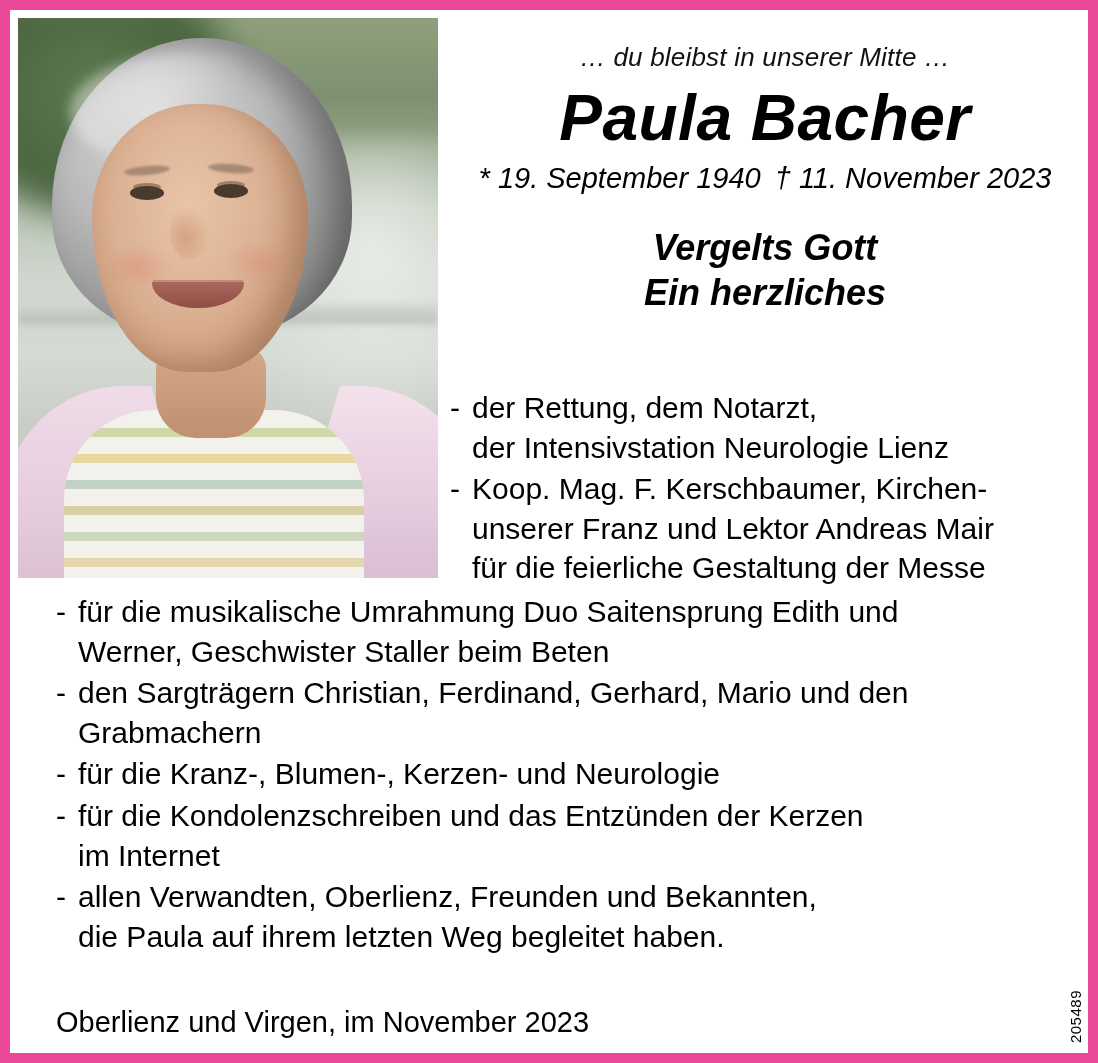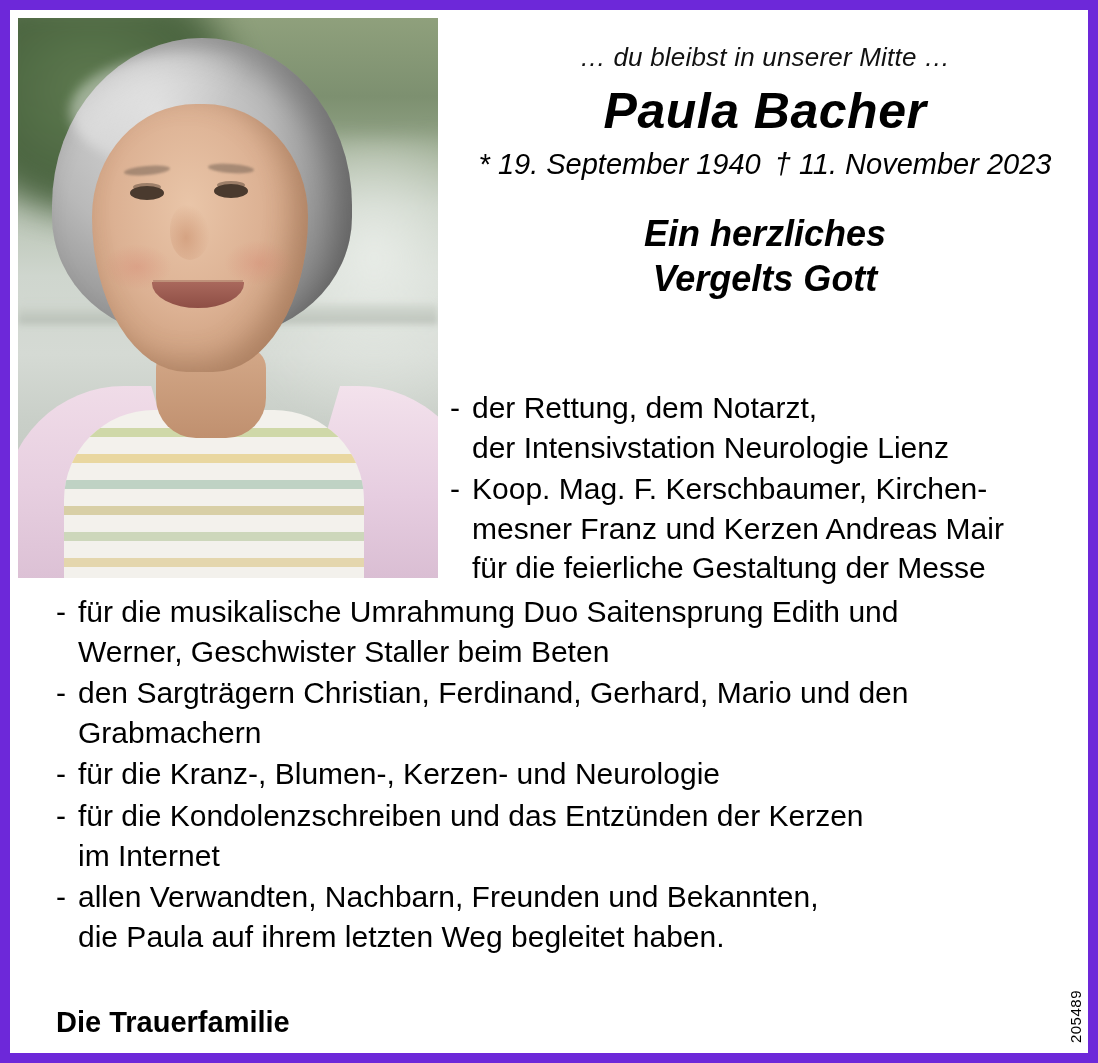"… du bleibst in unserer" .notice { border: 10px solid #6d28d9 -> 10px solid #ec4899 }
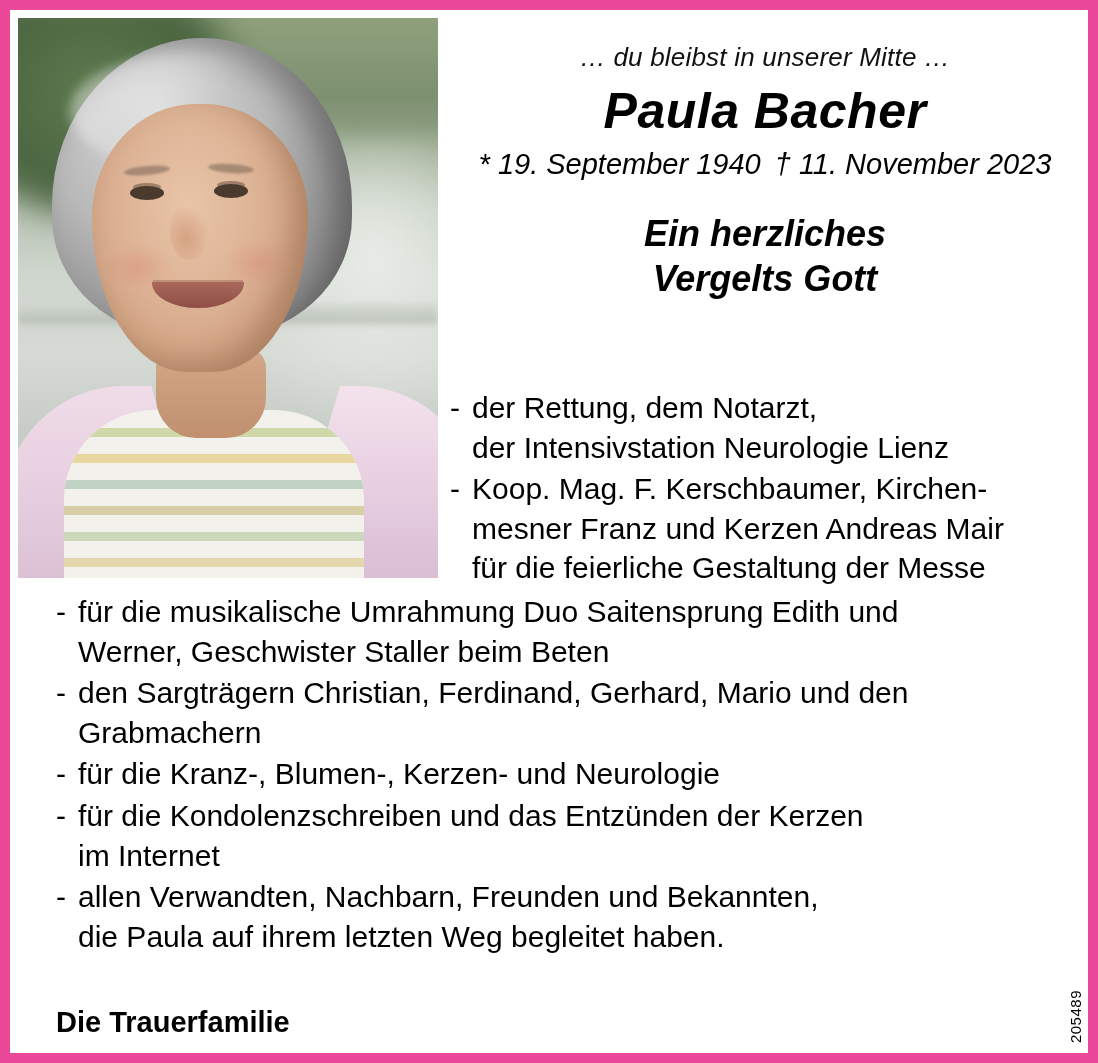"Paula Bacher" .name { font-size: 50px -> 64px }
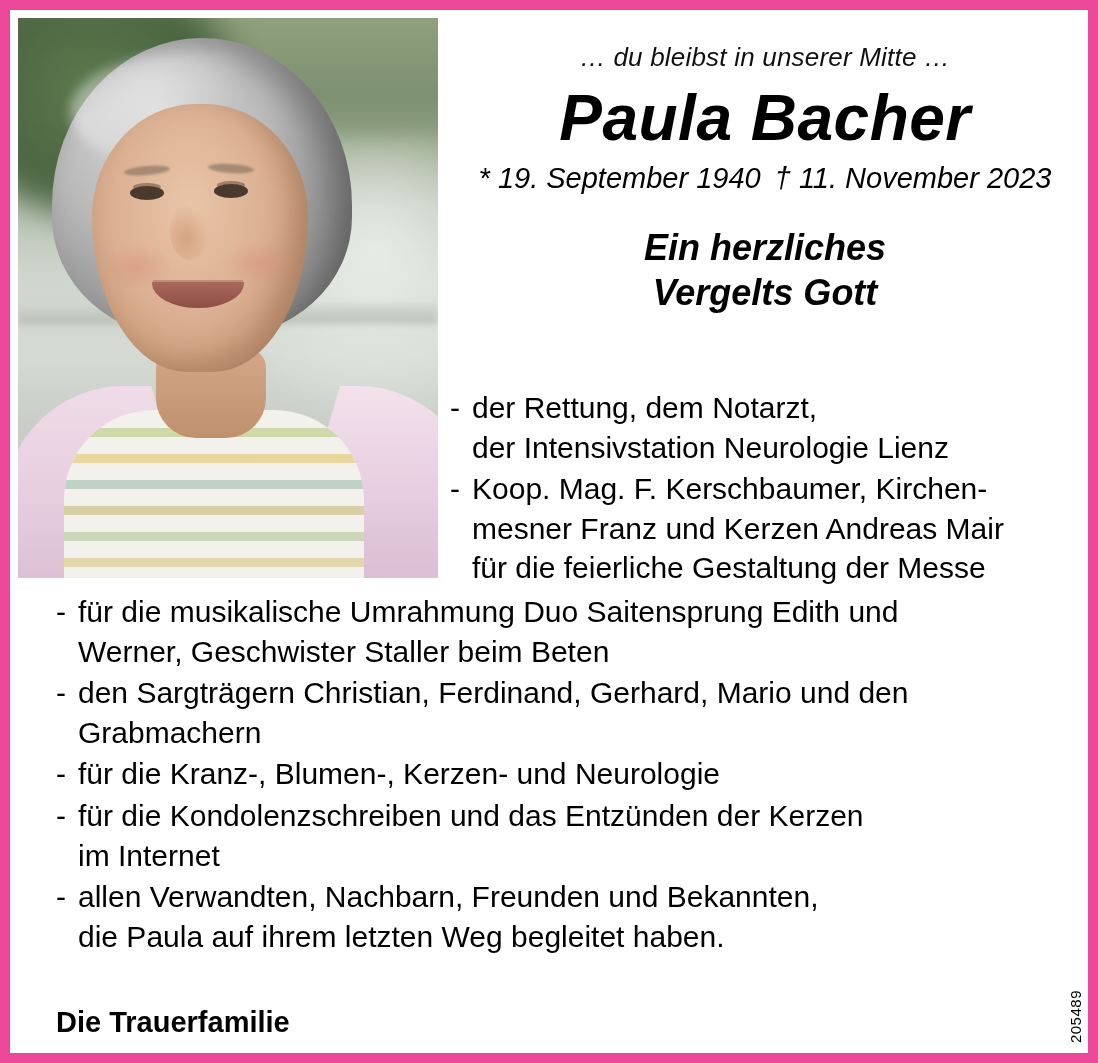"Ein herzliches" div { order: before "Vergelts Gott" -> after "Vergelts Gott" }
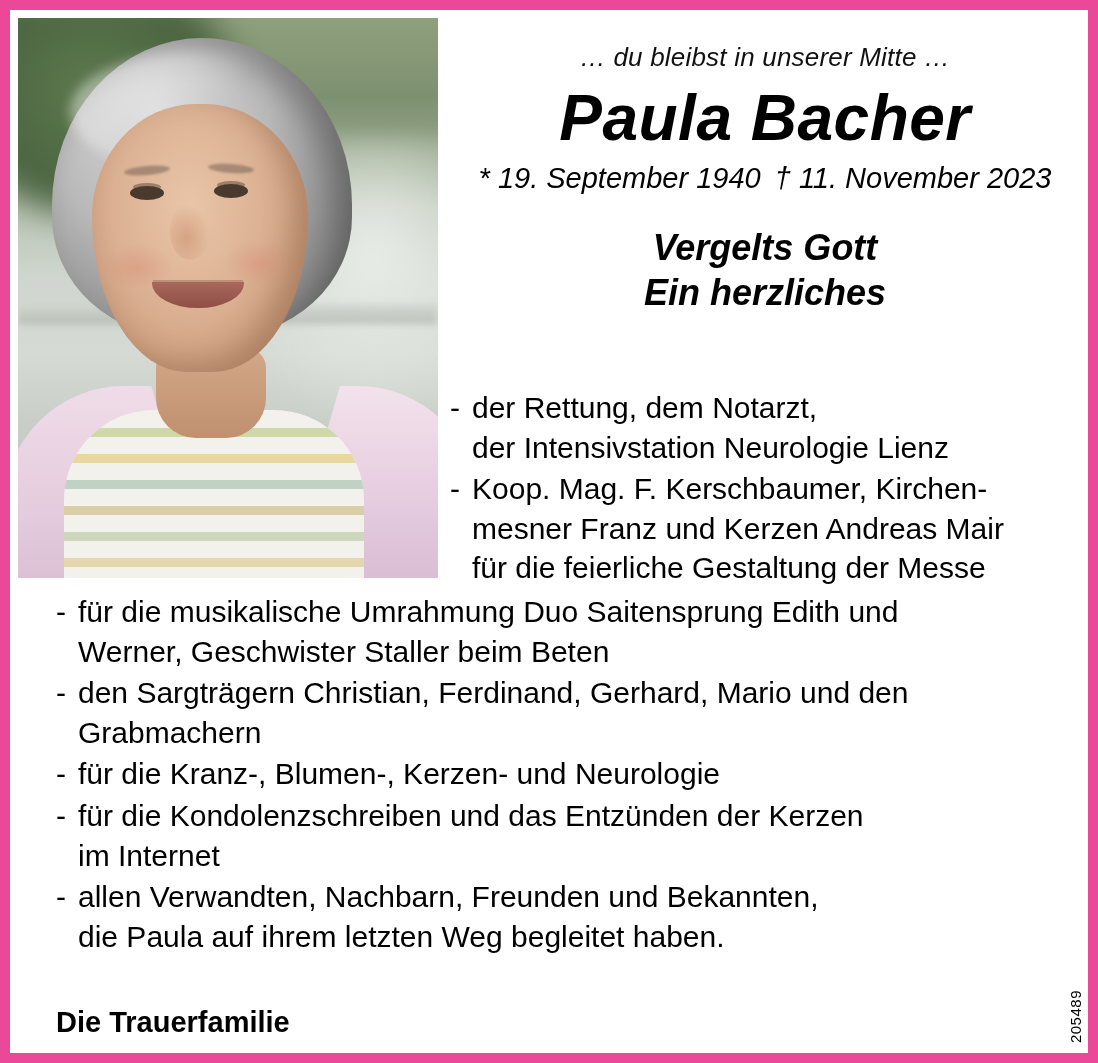"Koop. Mag. F. Kerschbaumer, Kirchen-" span.txt { text: mesner Franz und Kerzen -> unserer Franz und Lektor }
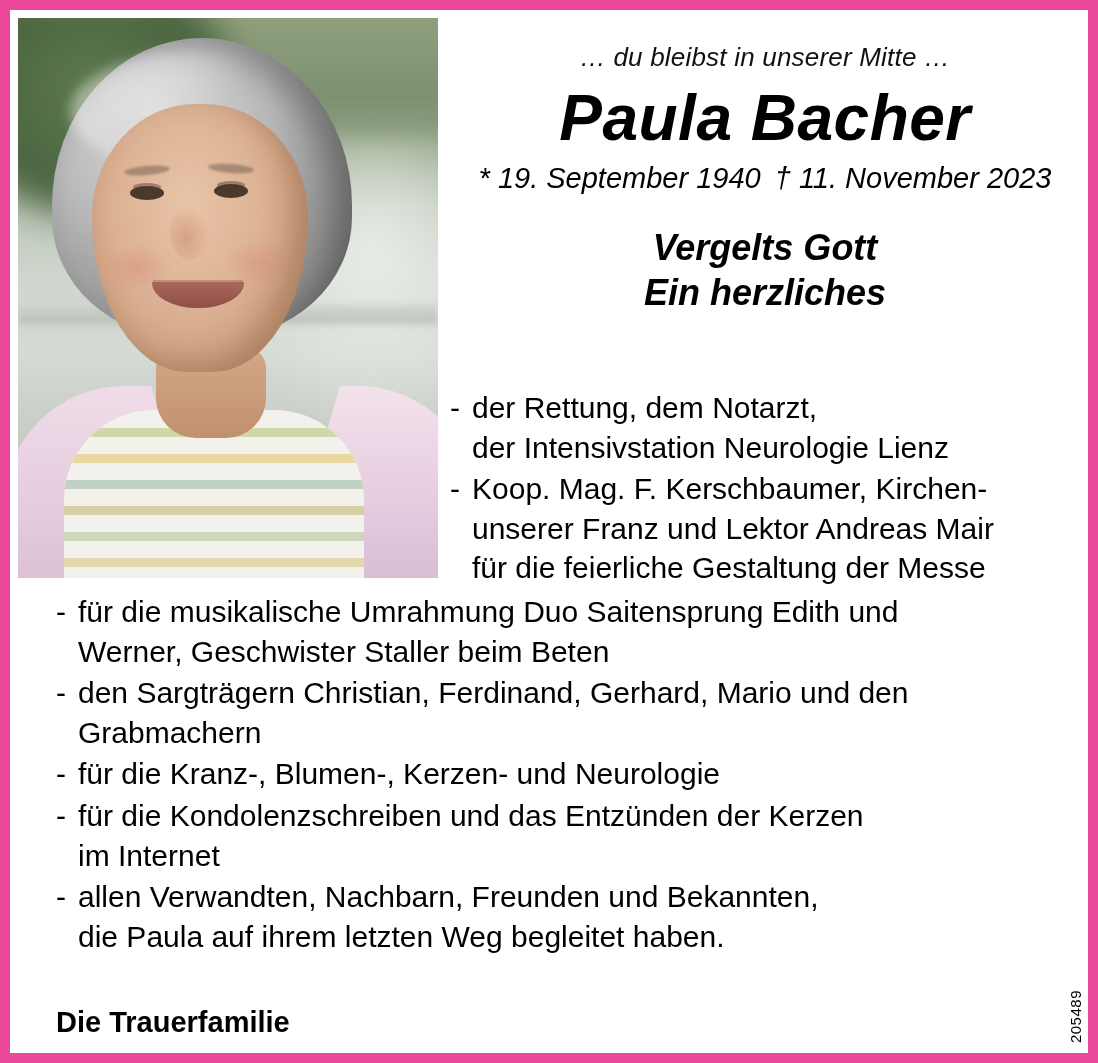"allen Verwandten, Nachbarn, Freunden und" span.txt { text: Nachbarn -> Oberlienz }
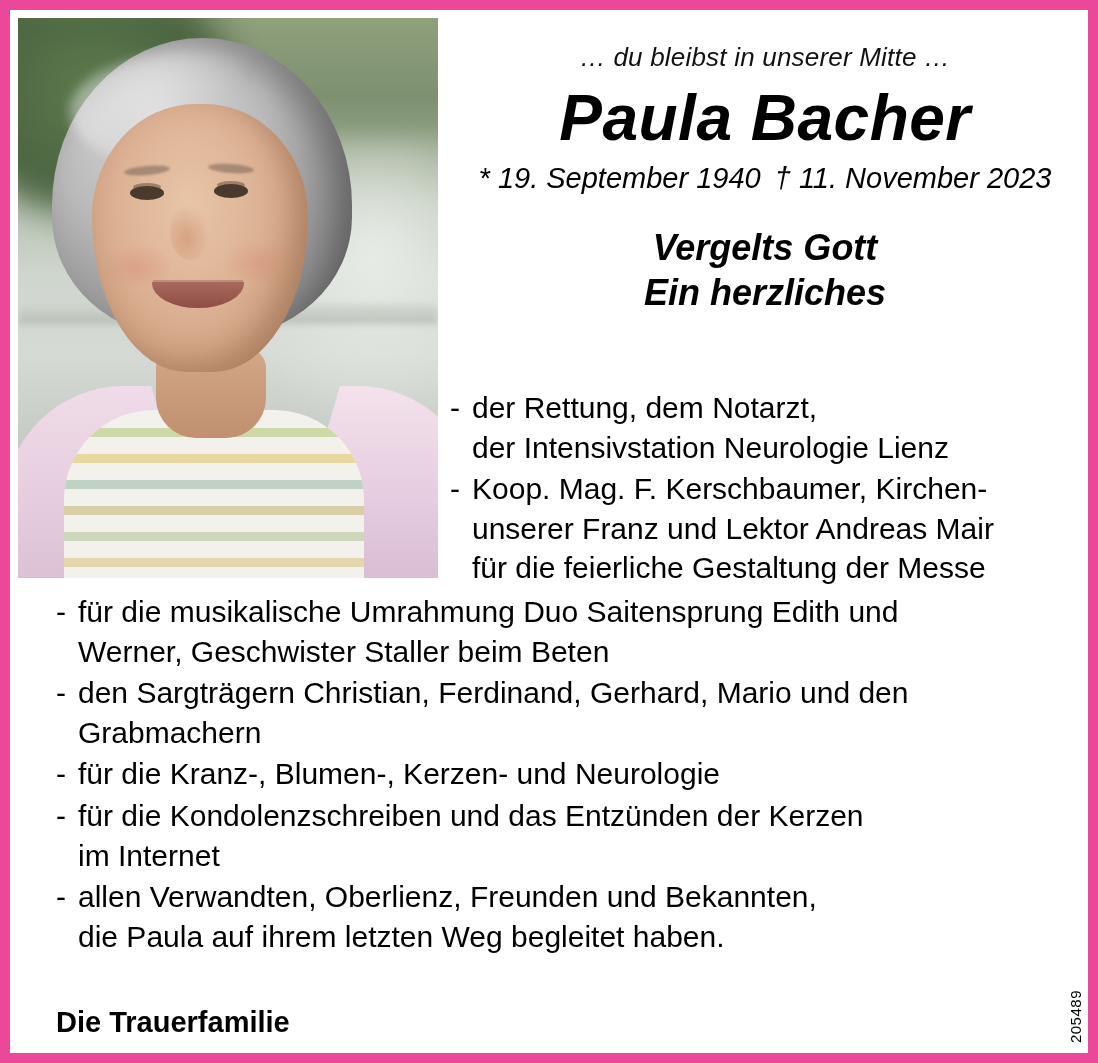"Oberlienz und Virgen, im November" div.place { html: none -> <div>Oberlienz und Virgen, im November 2023</div> }
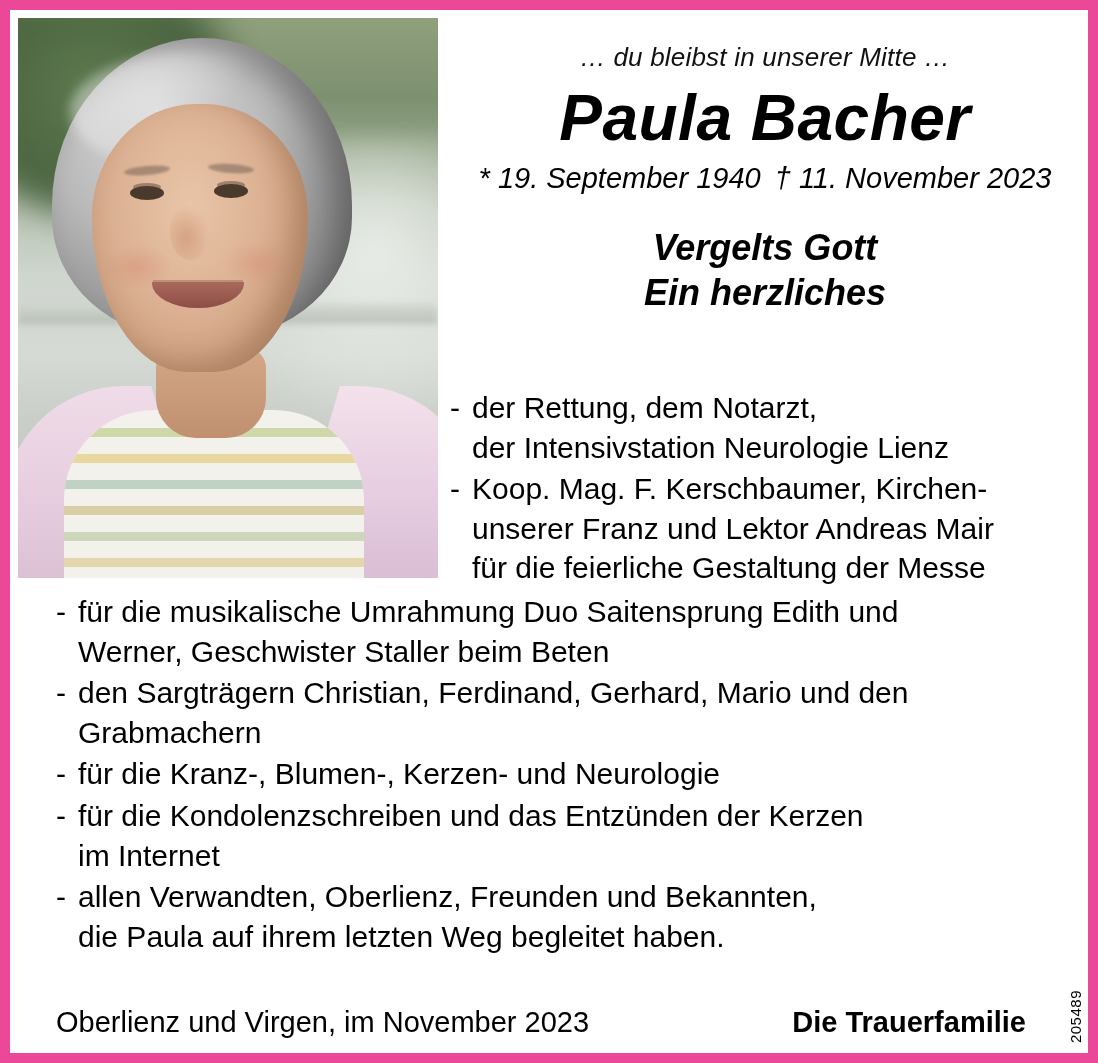"Die Trauerfamilie" div.family { html: <div>Die Trauerfamilie</div> -> none }
